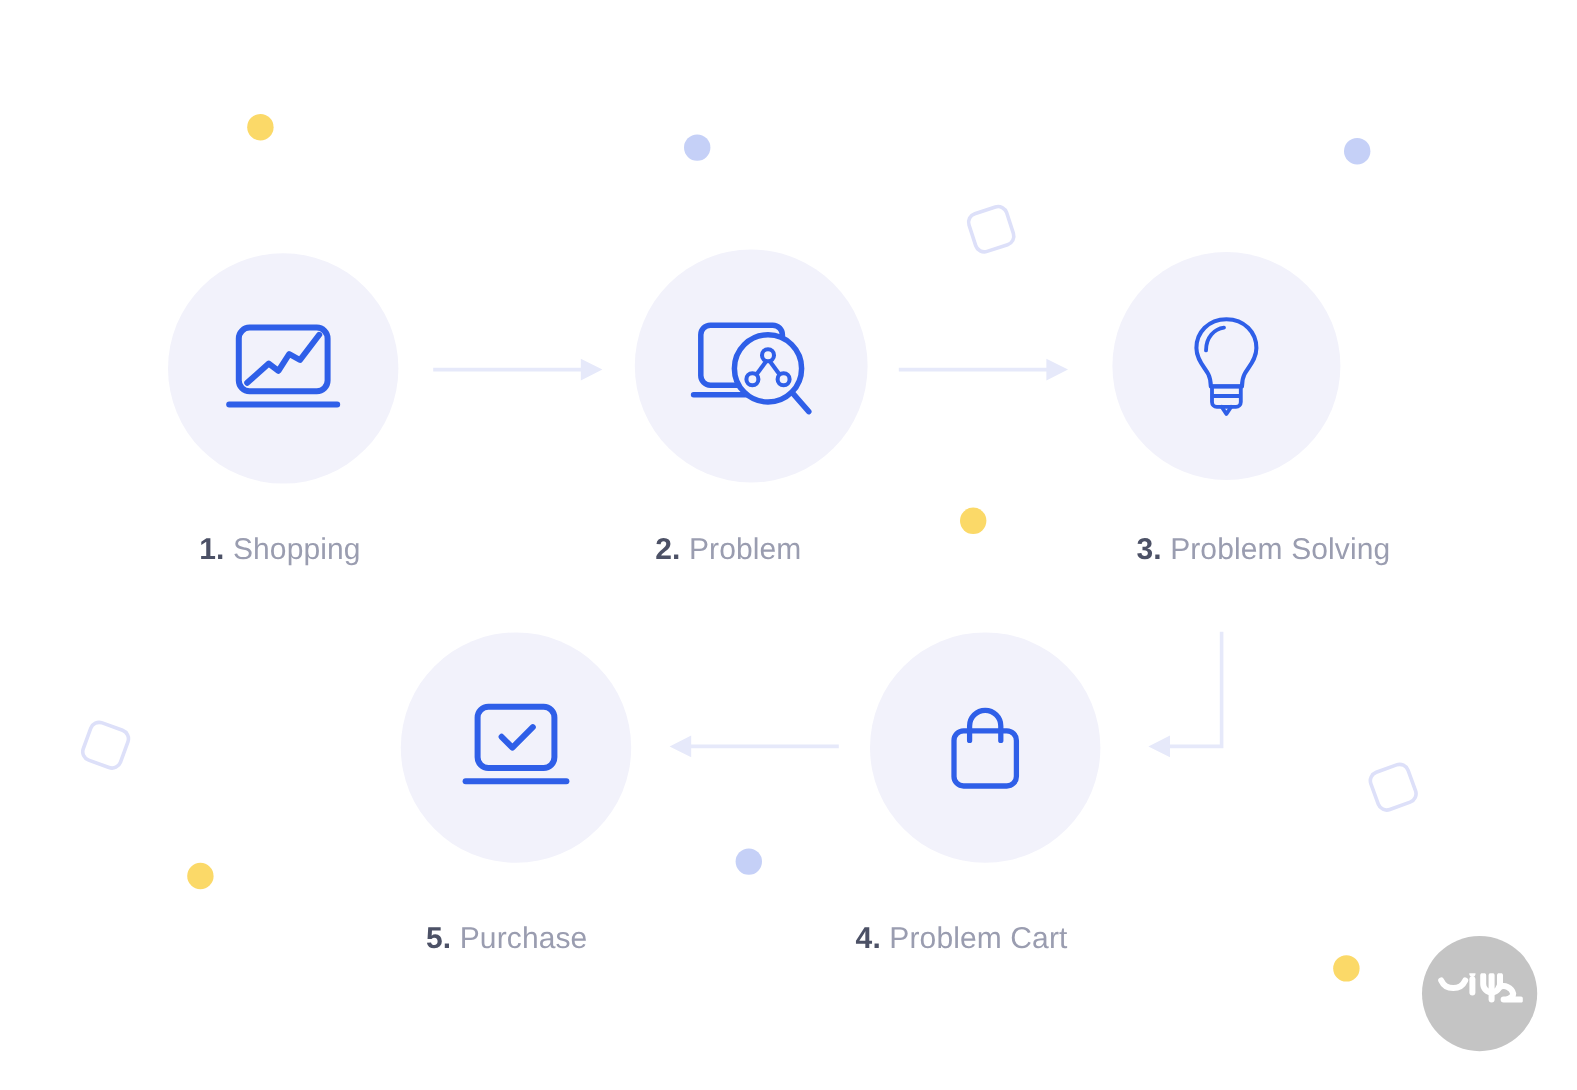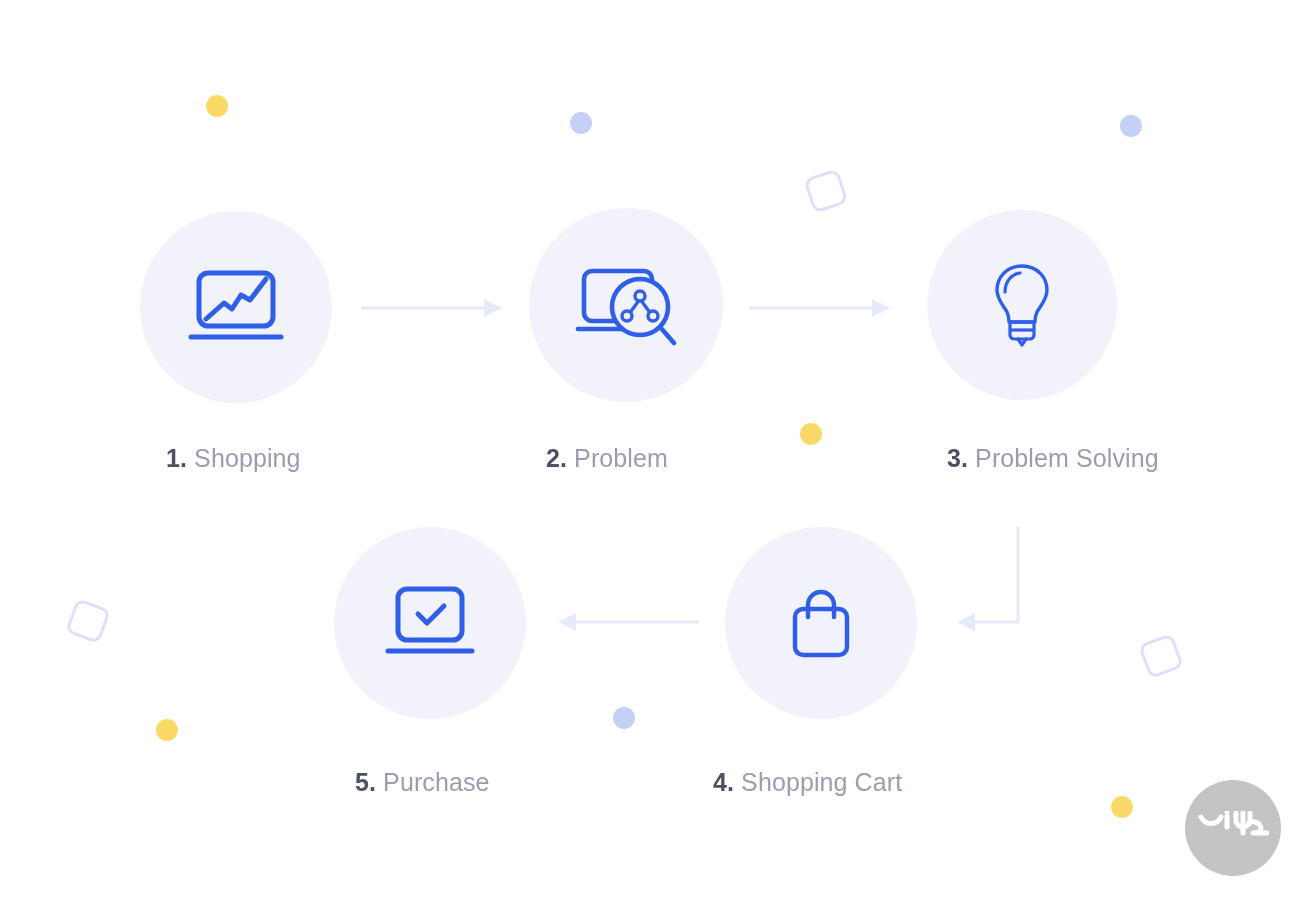"Shopping Cart" span.lbl { text: Shopping -> Problem }
